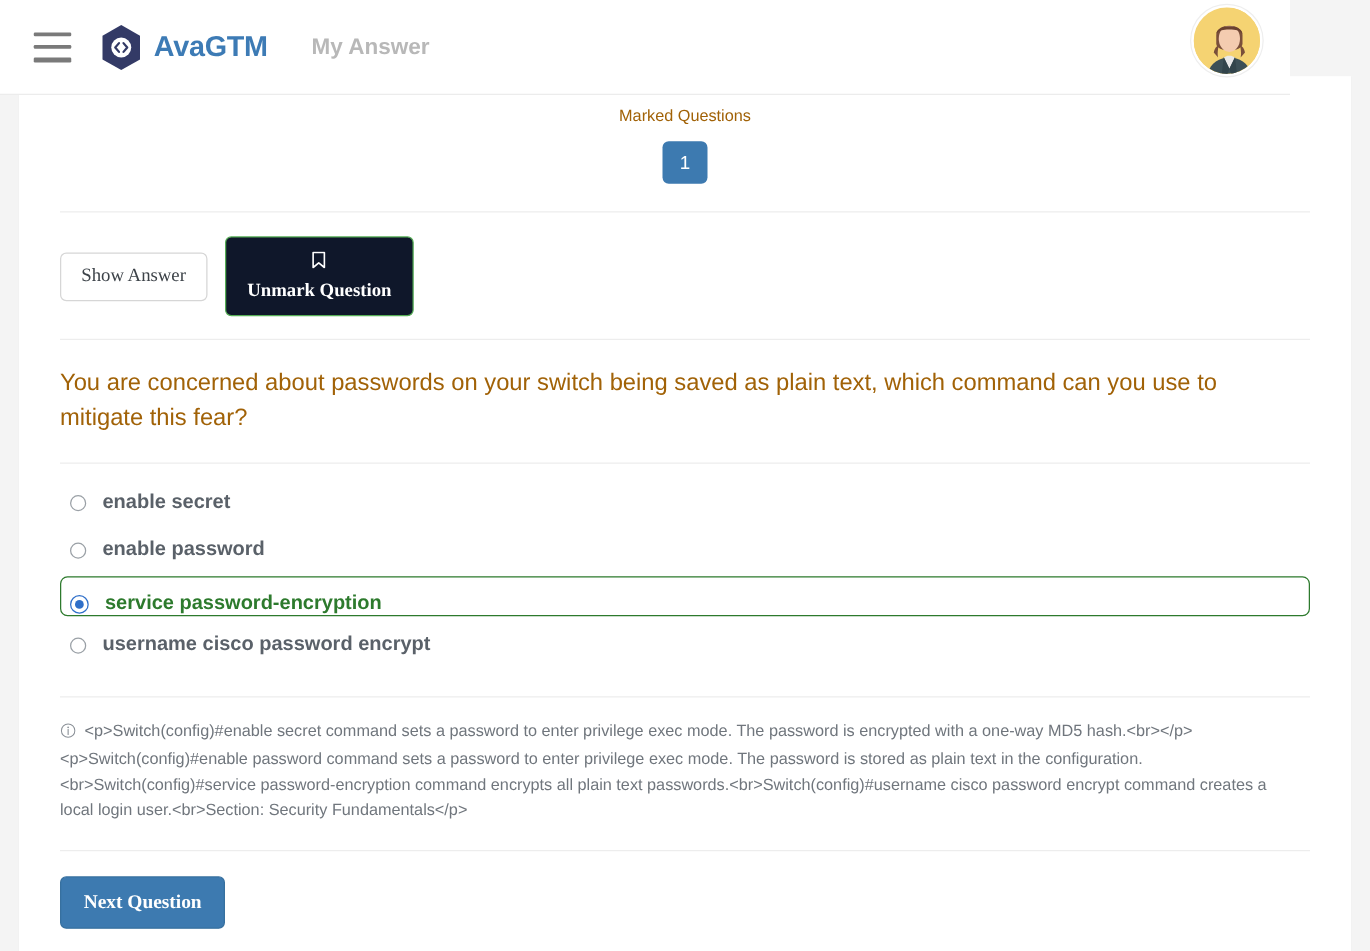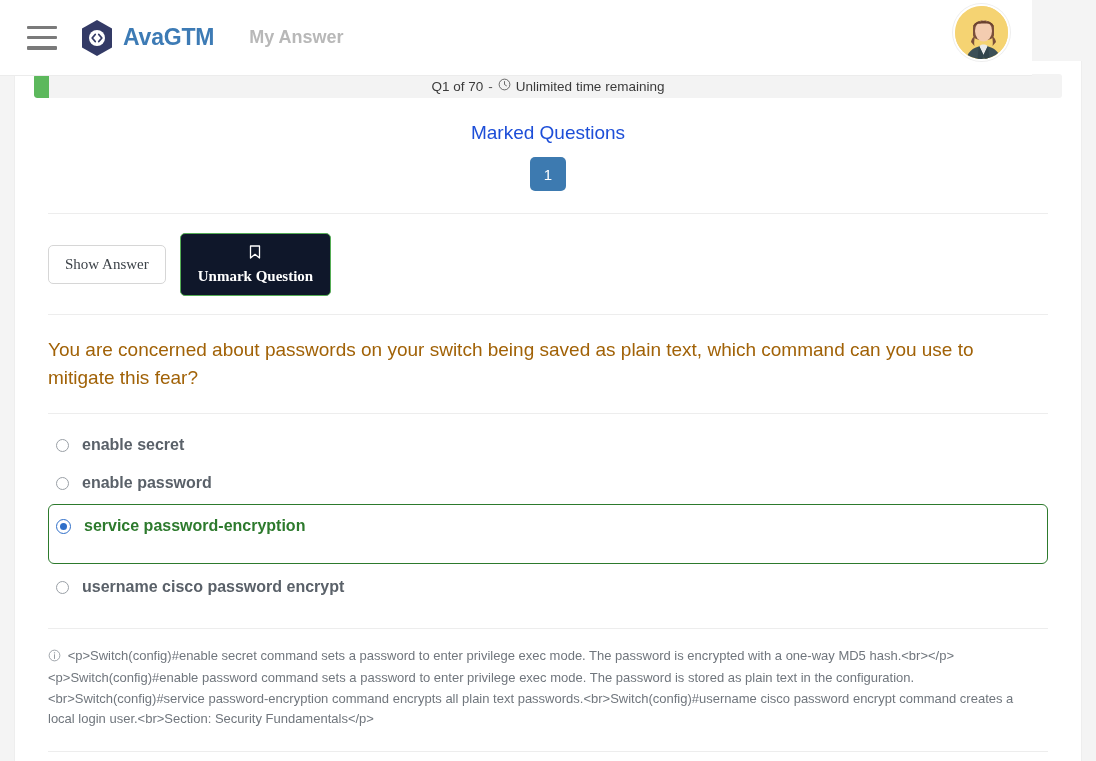"Q1 of 70" div.progress-row { html: <div> <div> <div></div> </div> <div> <span>Q1 of 70</span> <span>-</span> <span> <svg> <circle></circle> <path></path> </svg> </span> <span>Unlimited time remaining</span> </div> </div> -> none }
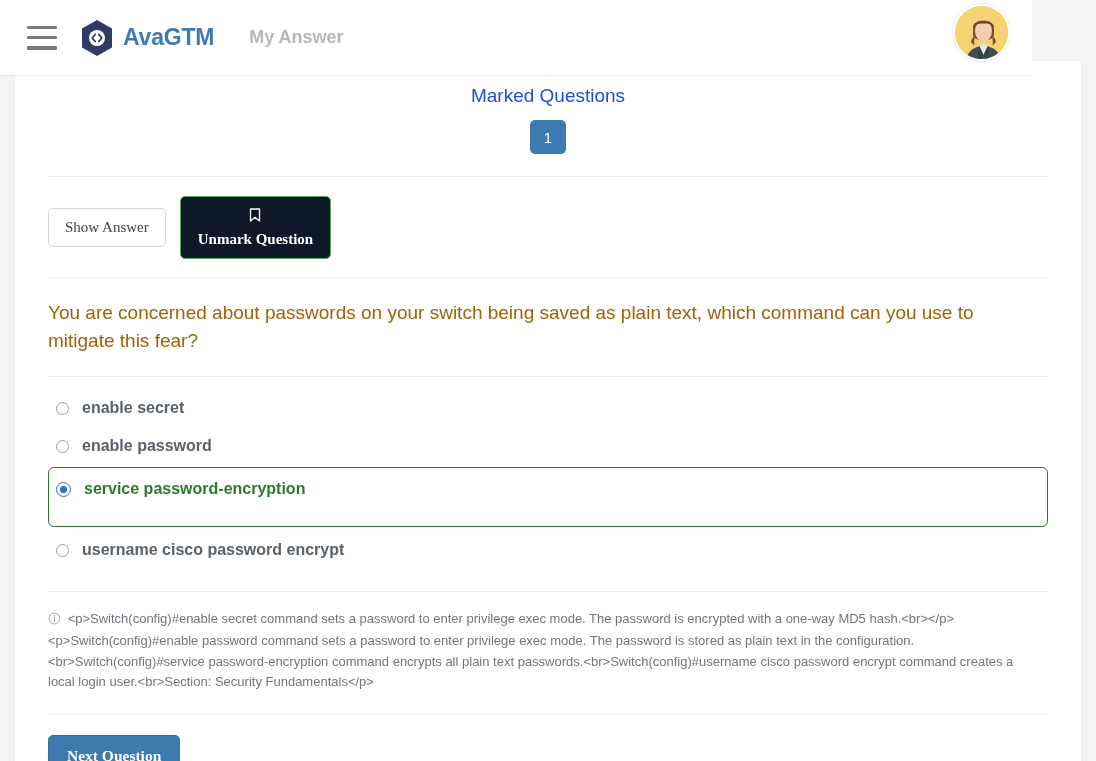"Marked Questions" .marked-title { color: #1d4ed8 -> #a16207; font-size: 19px -> 13px }
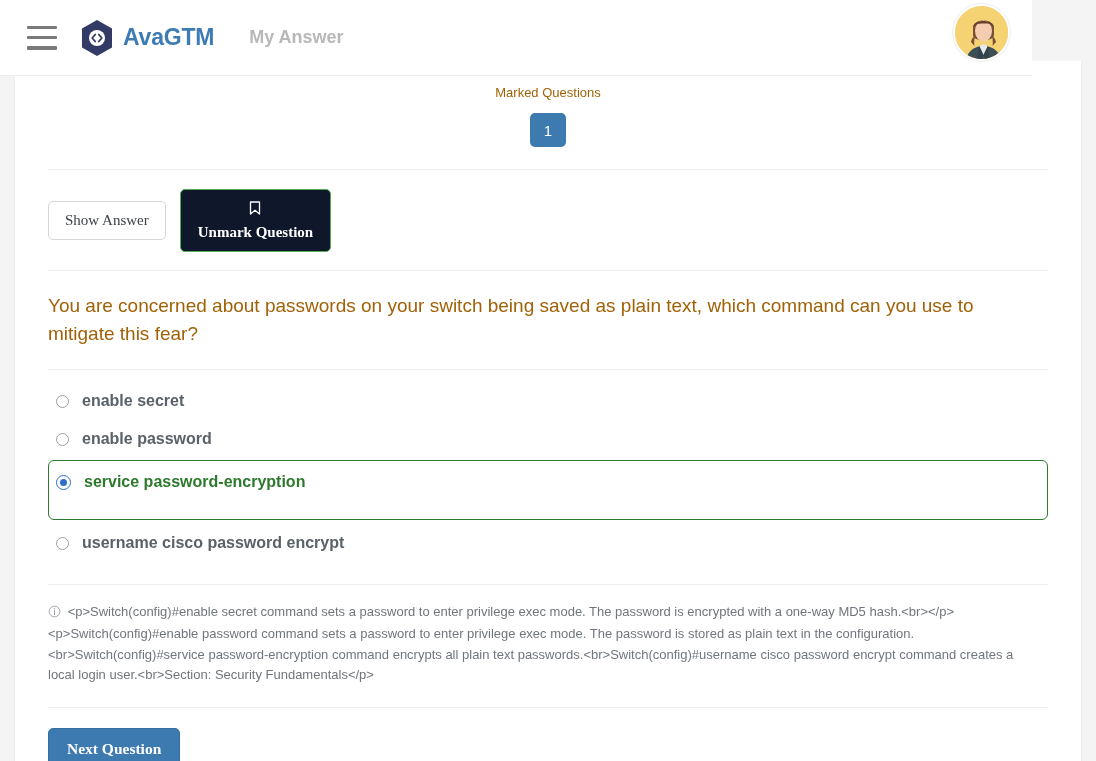"service password-encryption" .option.selected { padding: 12px 0 28px 7px -> 12px 0 0 7px }
